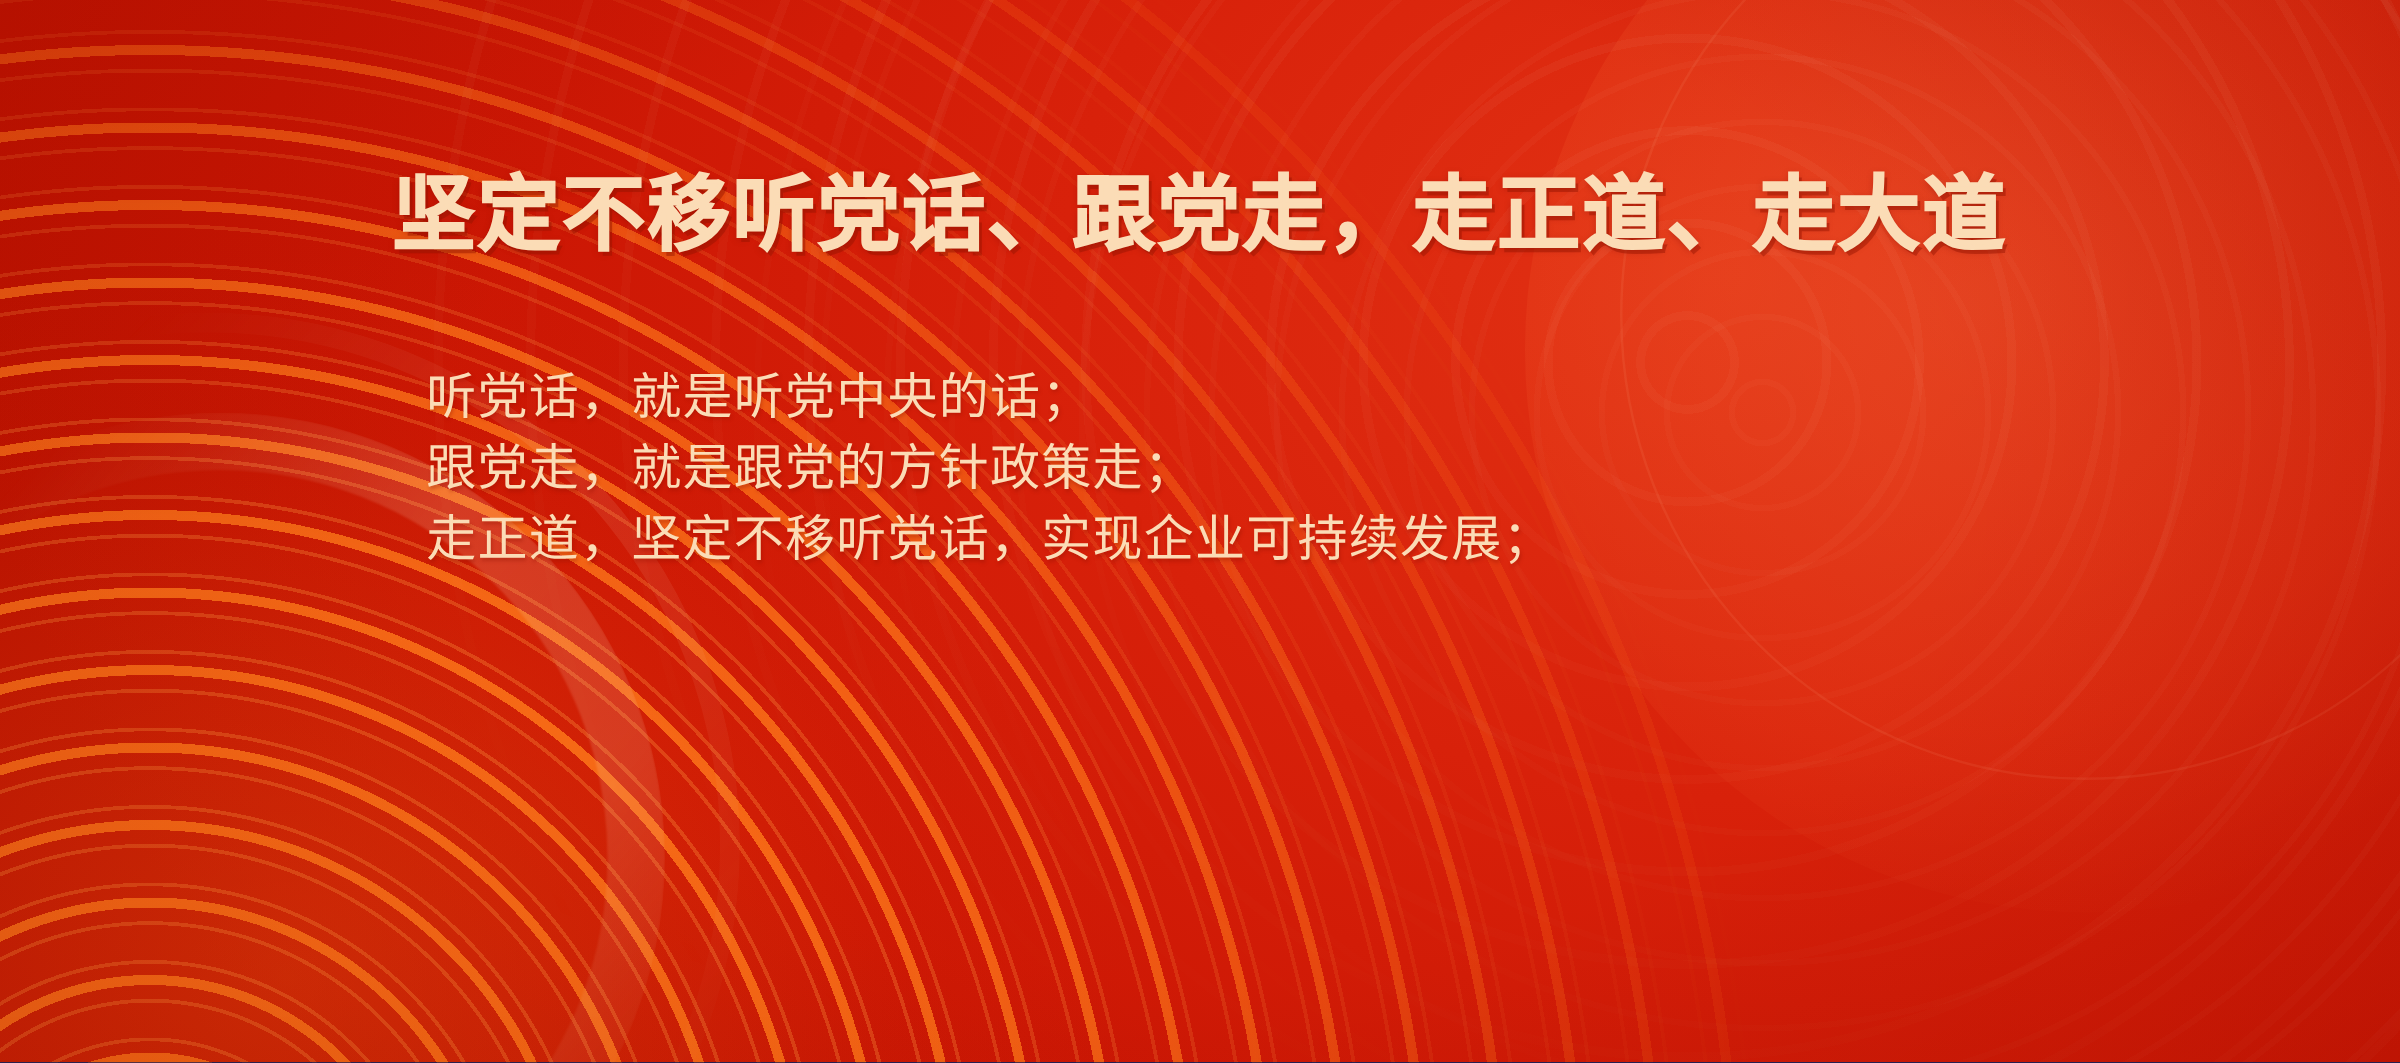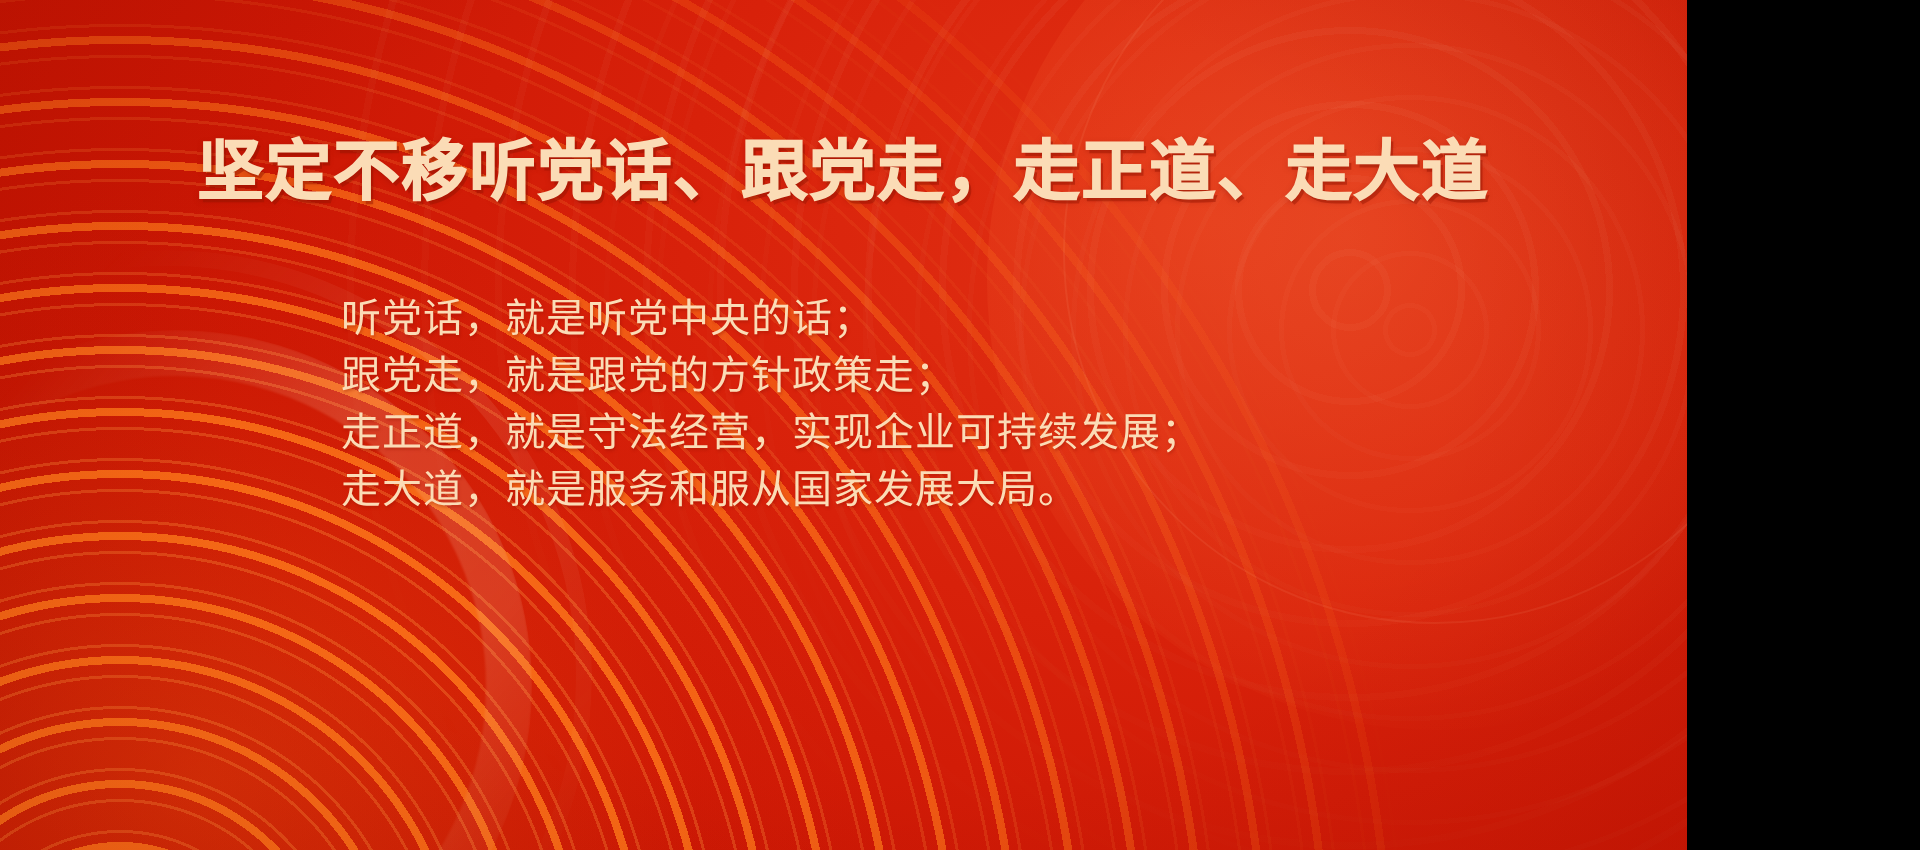"坚定不移听党话、跟党走，走正道、走大道" #stage { width: 1687px -> 1920px }
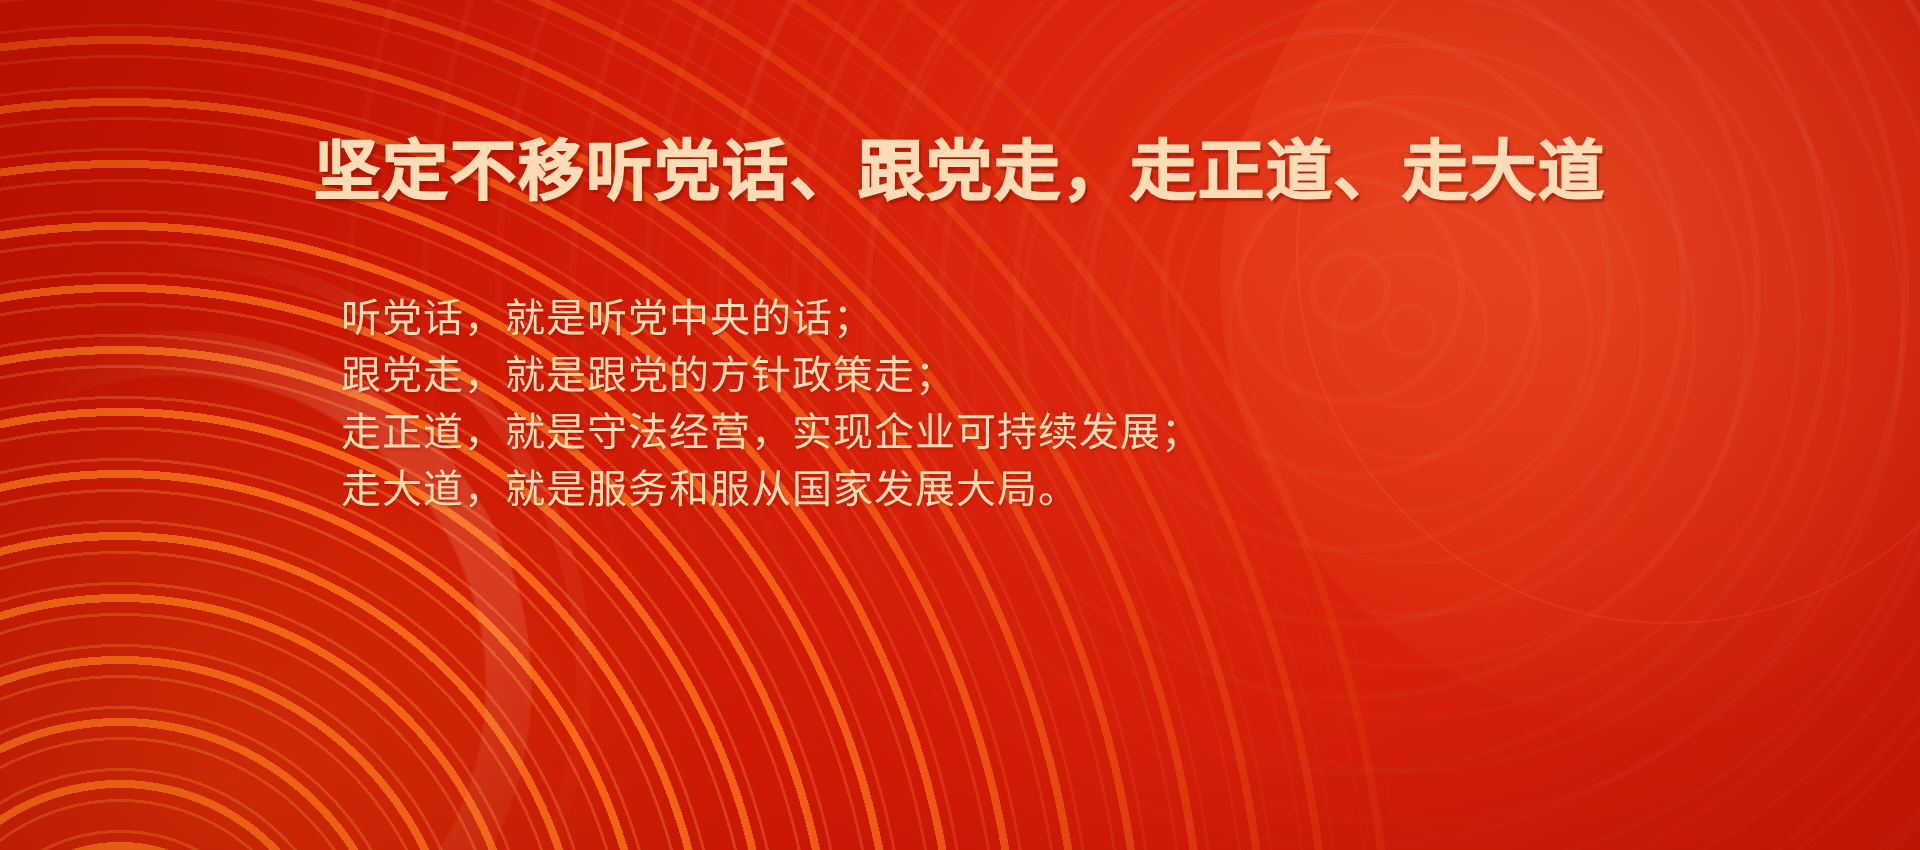"走正道，就是守法经营，实现企业可持续发展；" div.body-line { text: 就是守法经营 -> 坚定不移听党话 }
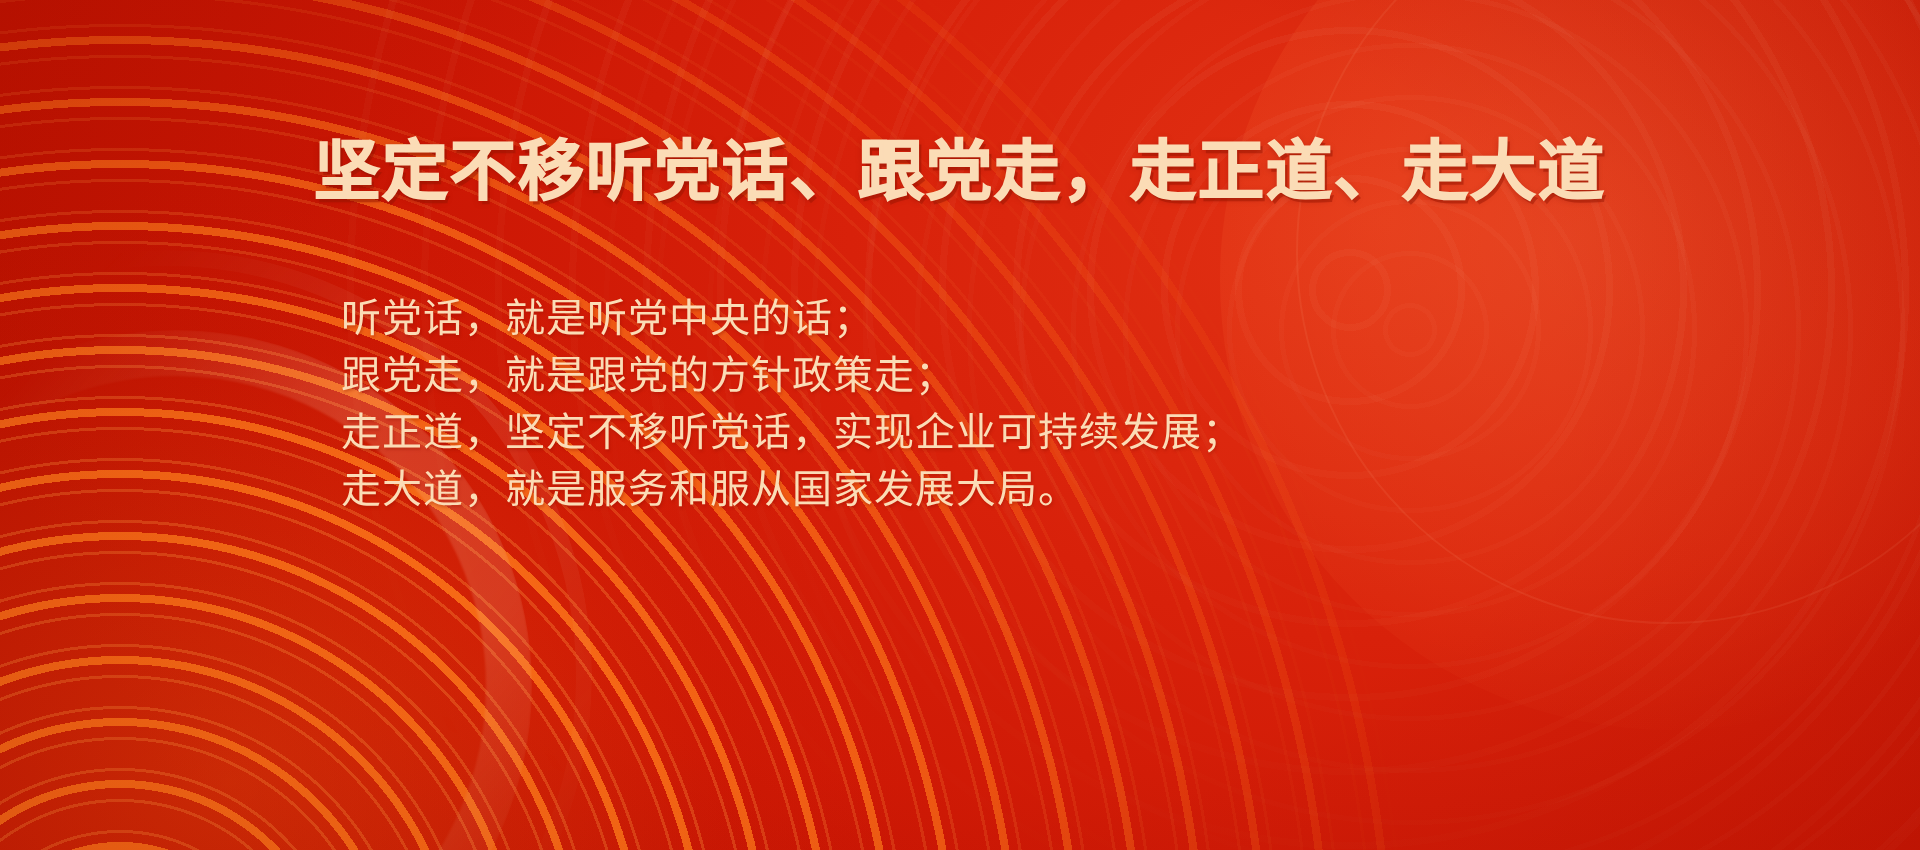"走大道，就是服务和服从国家发展大局。" div.body-line { html: <div>走大道，就是服务和服从国家发展大局。</div> -> none }
